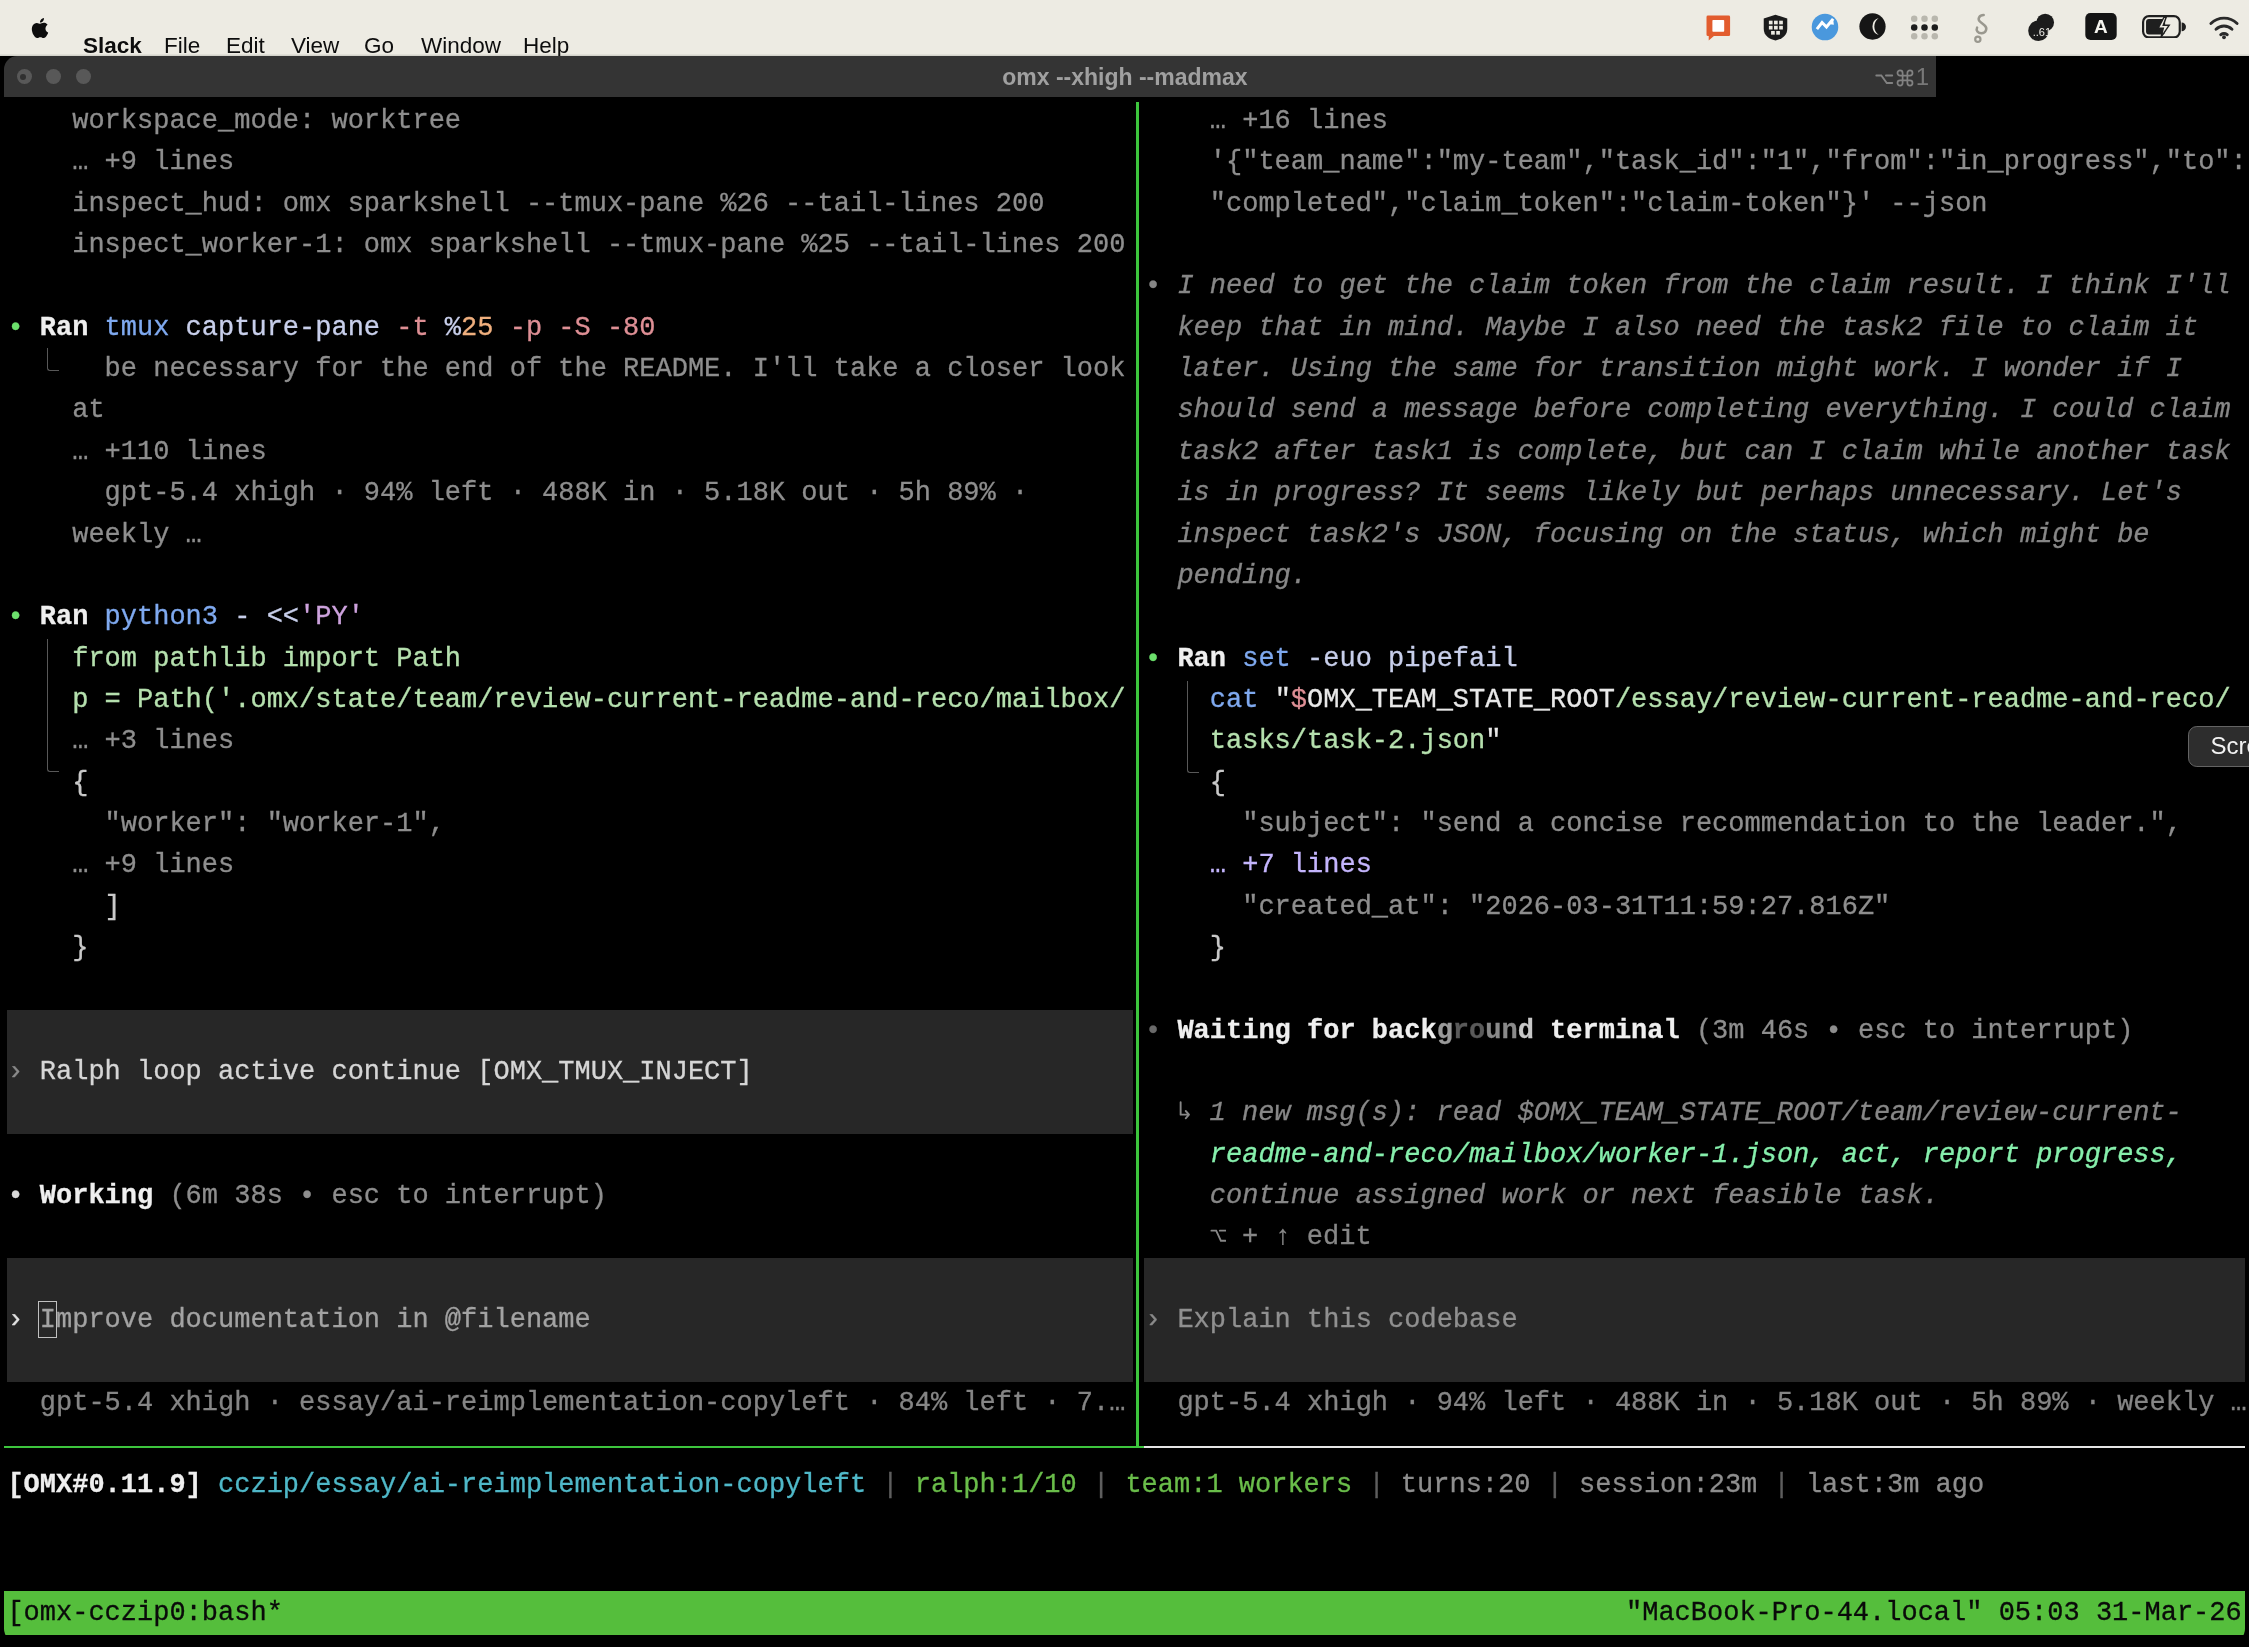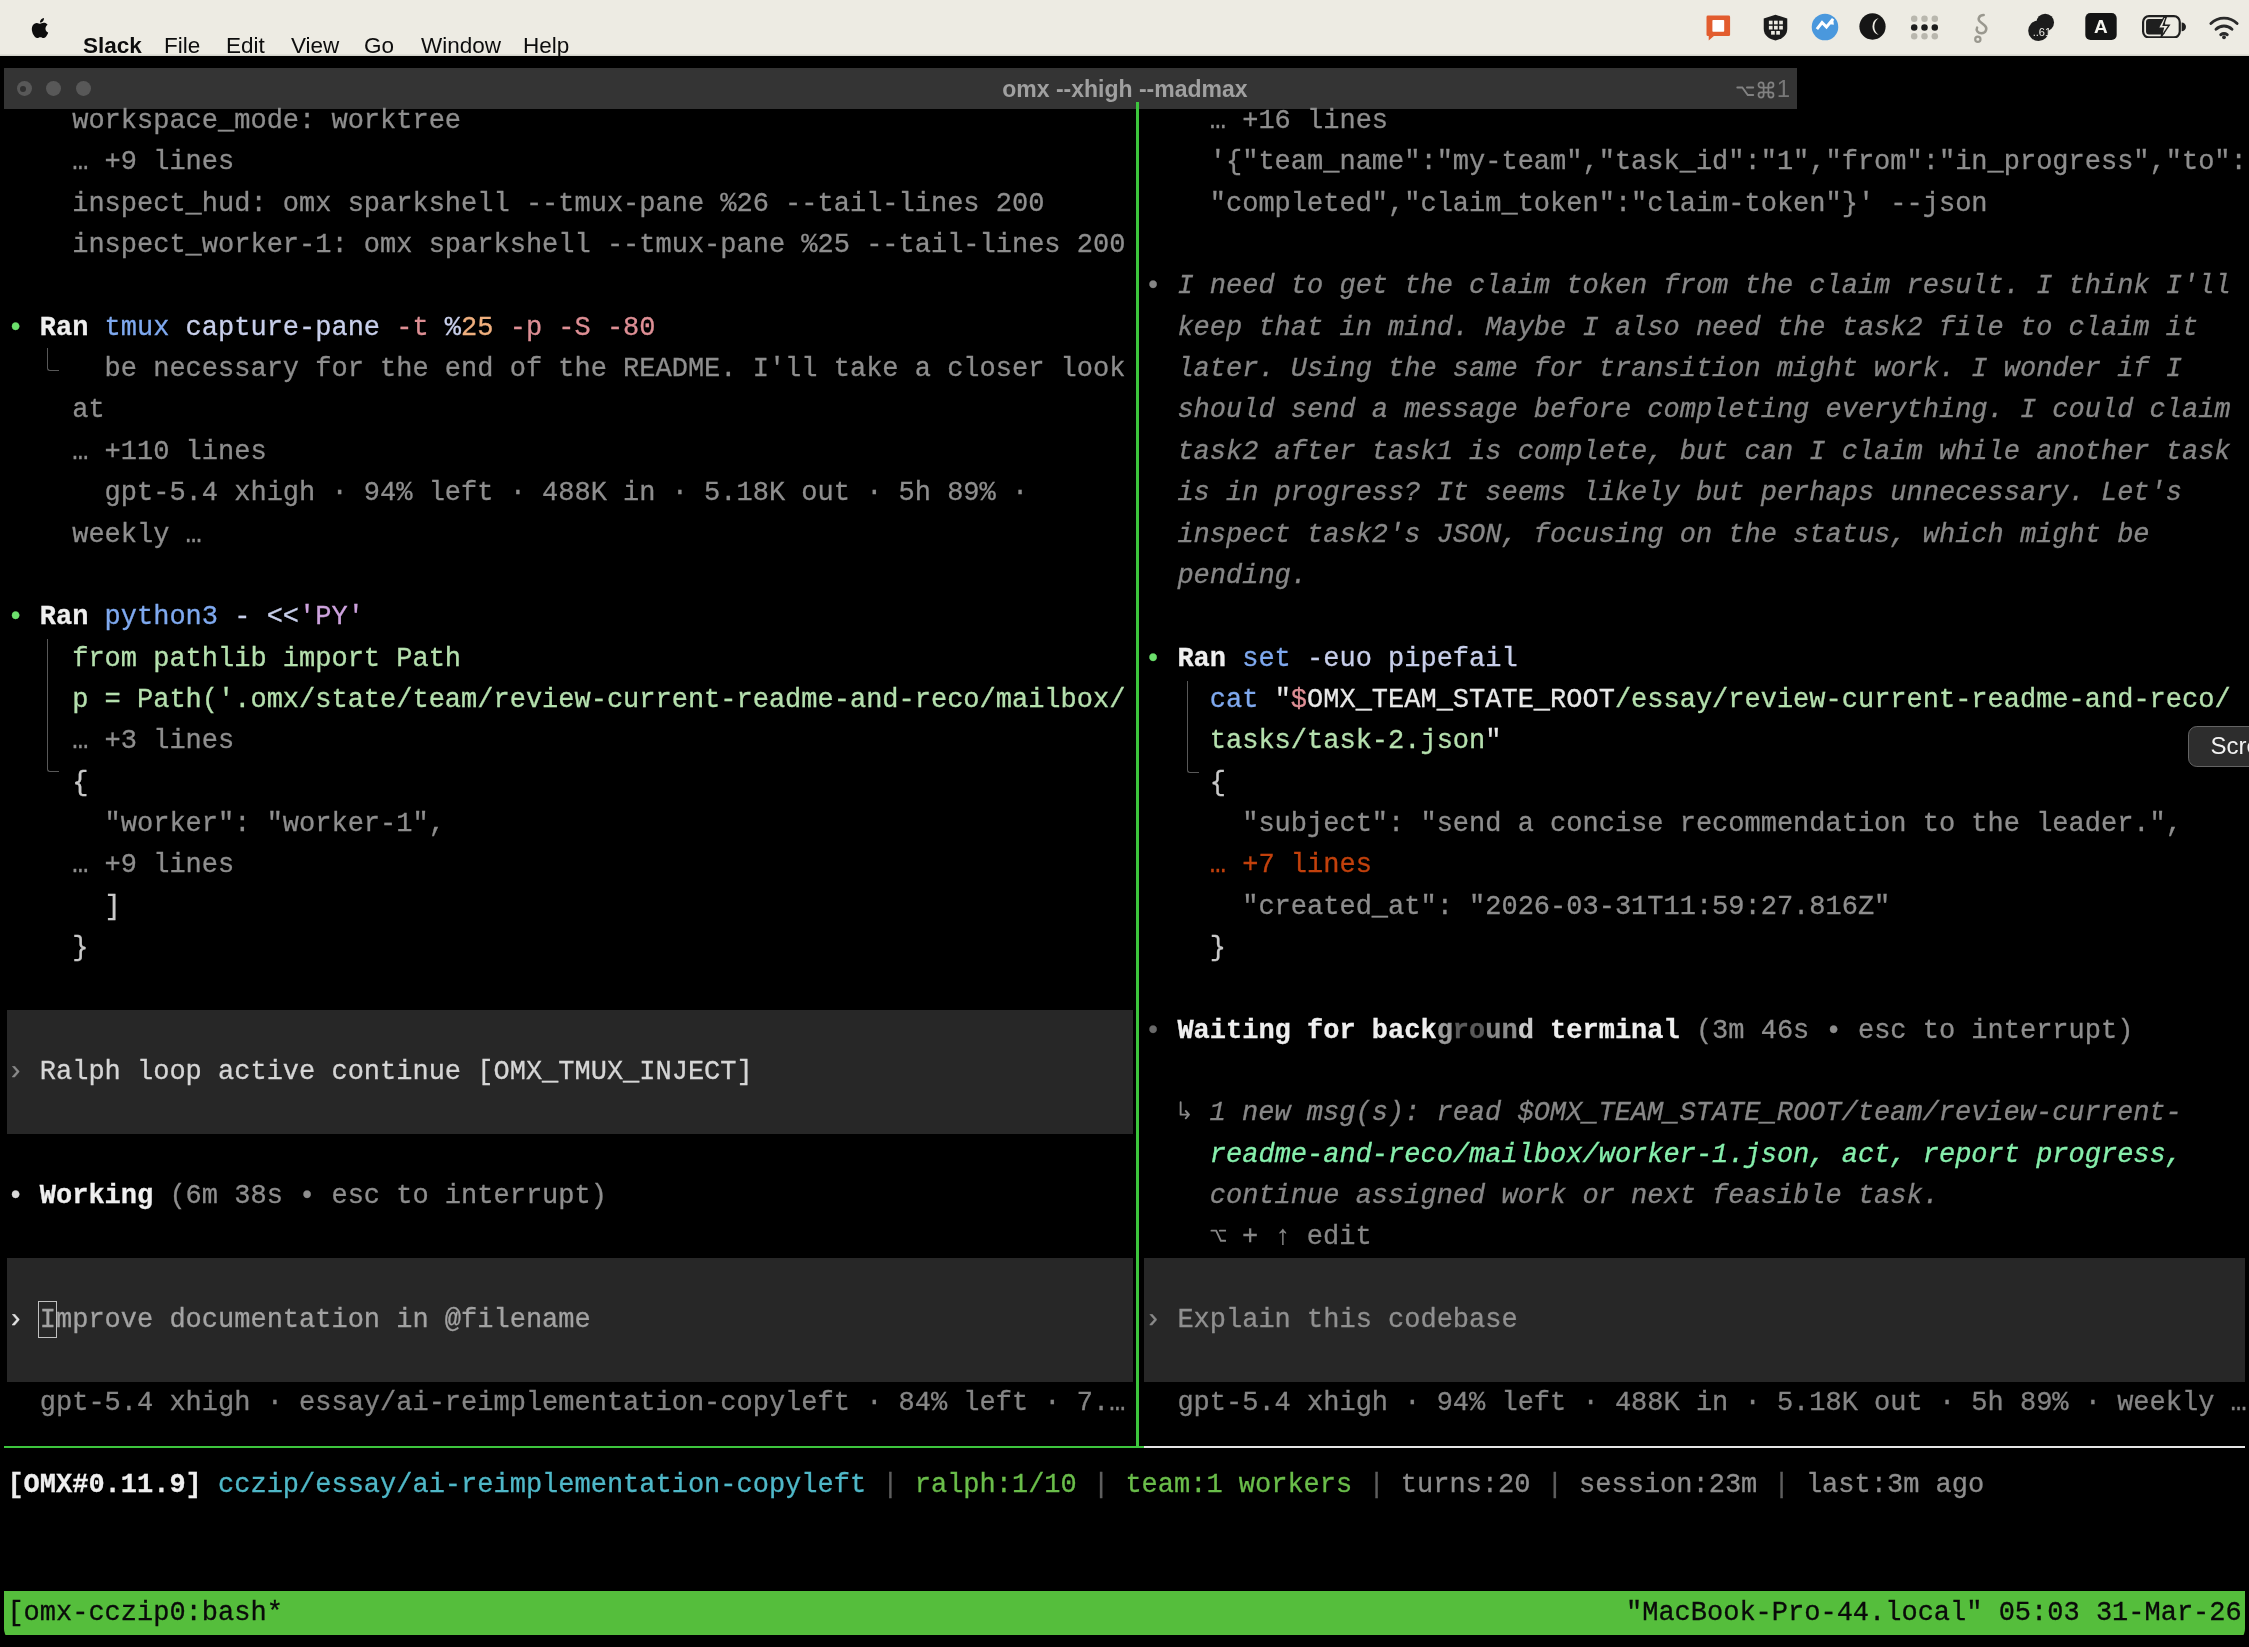"omx --xhigh --madmax" #tbar { top: 12px -> 0; width: 1793px -> 1932px }
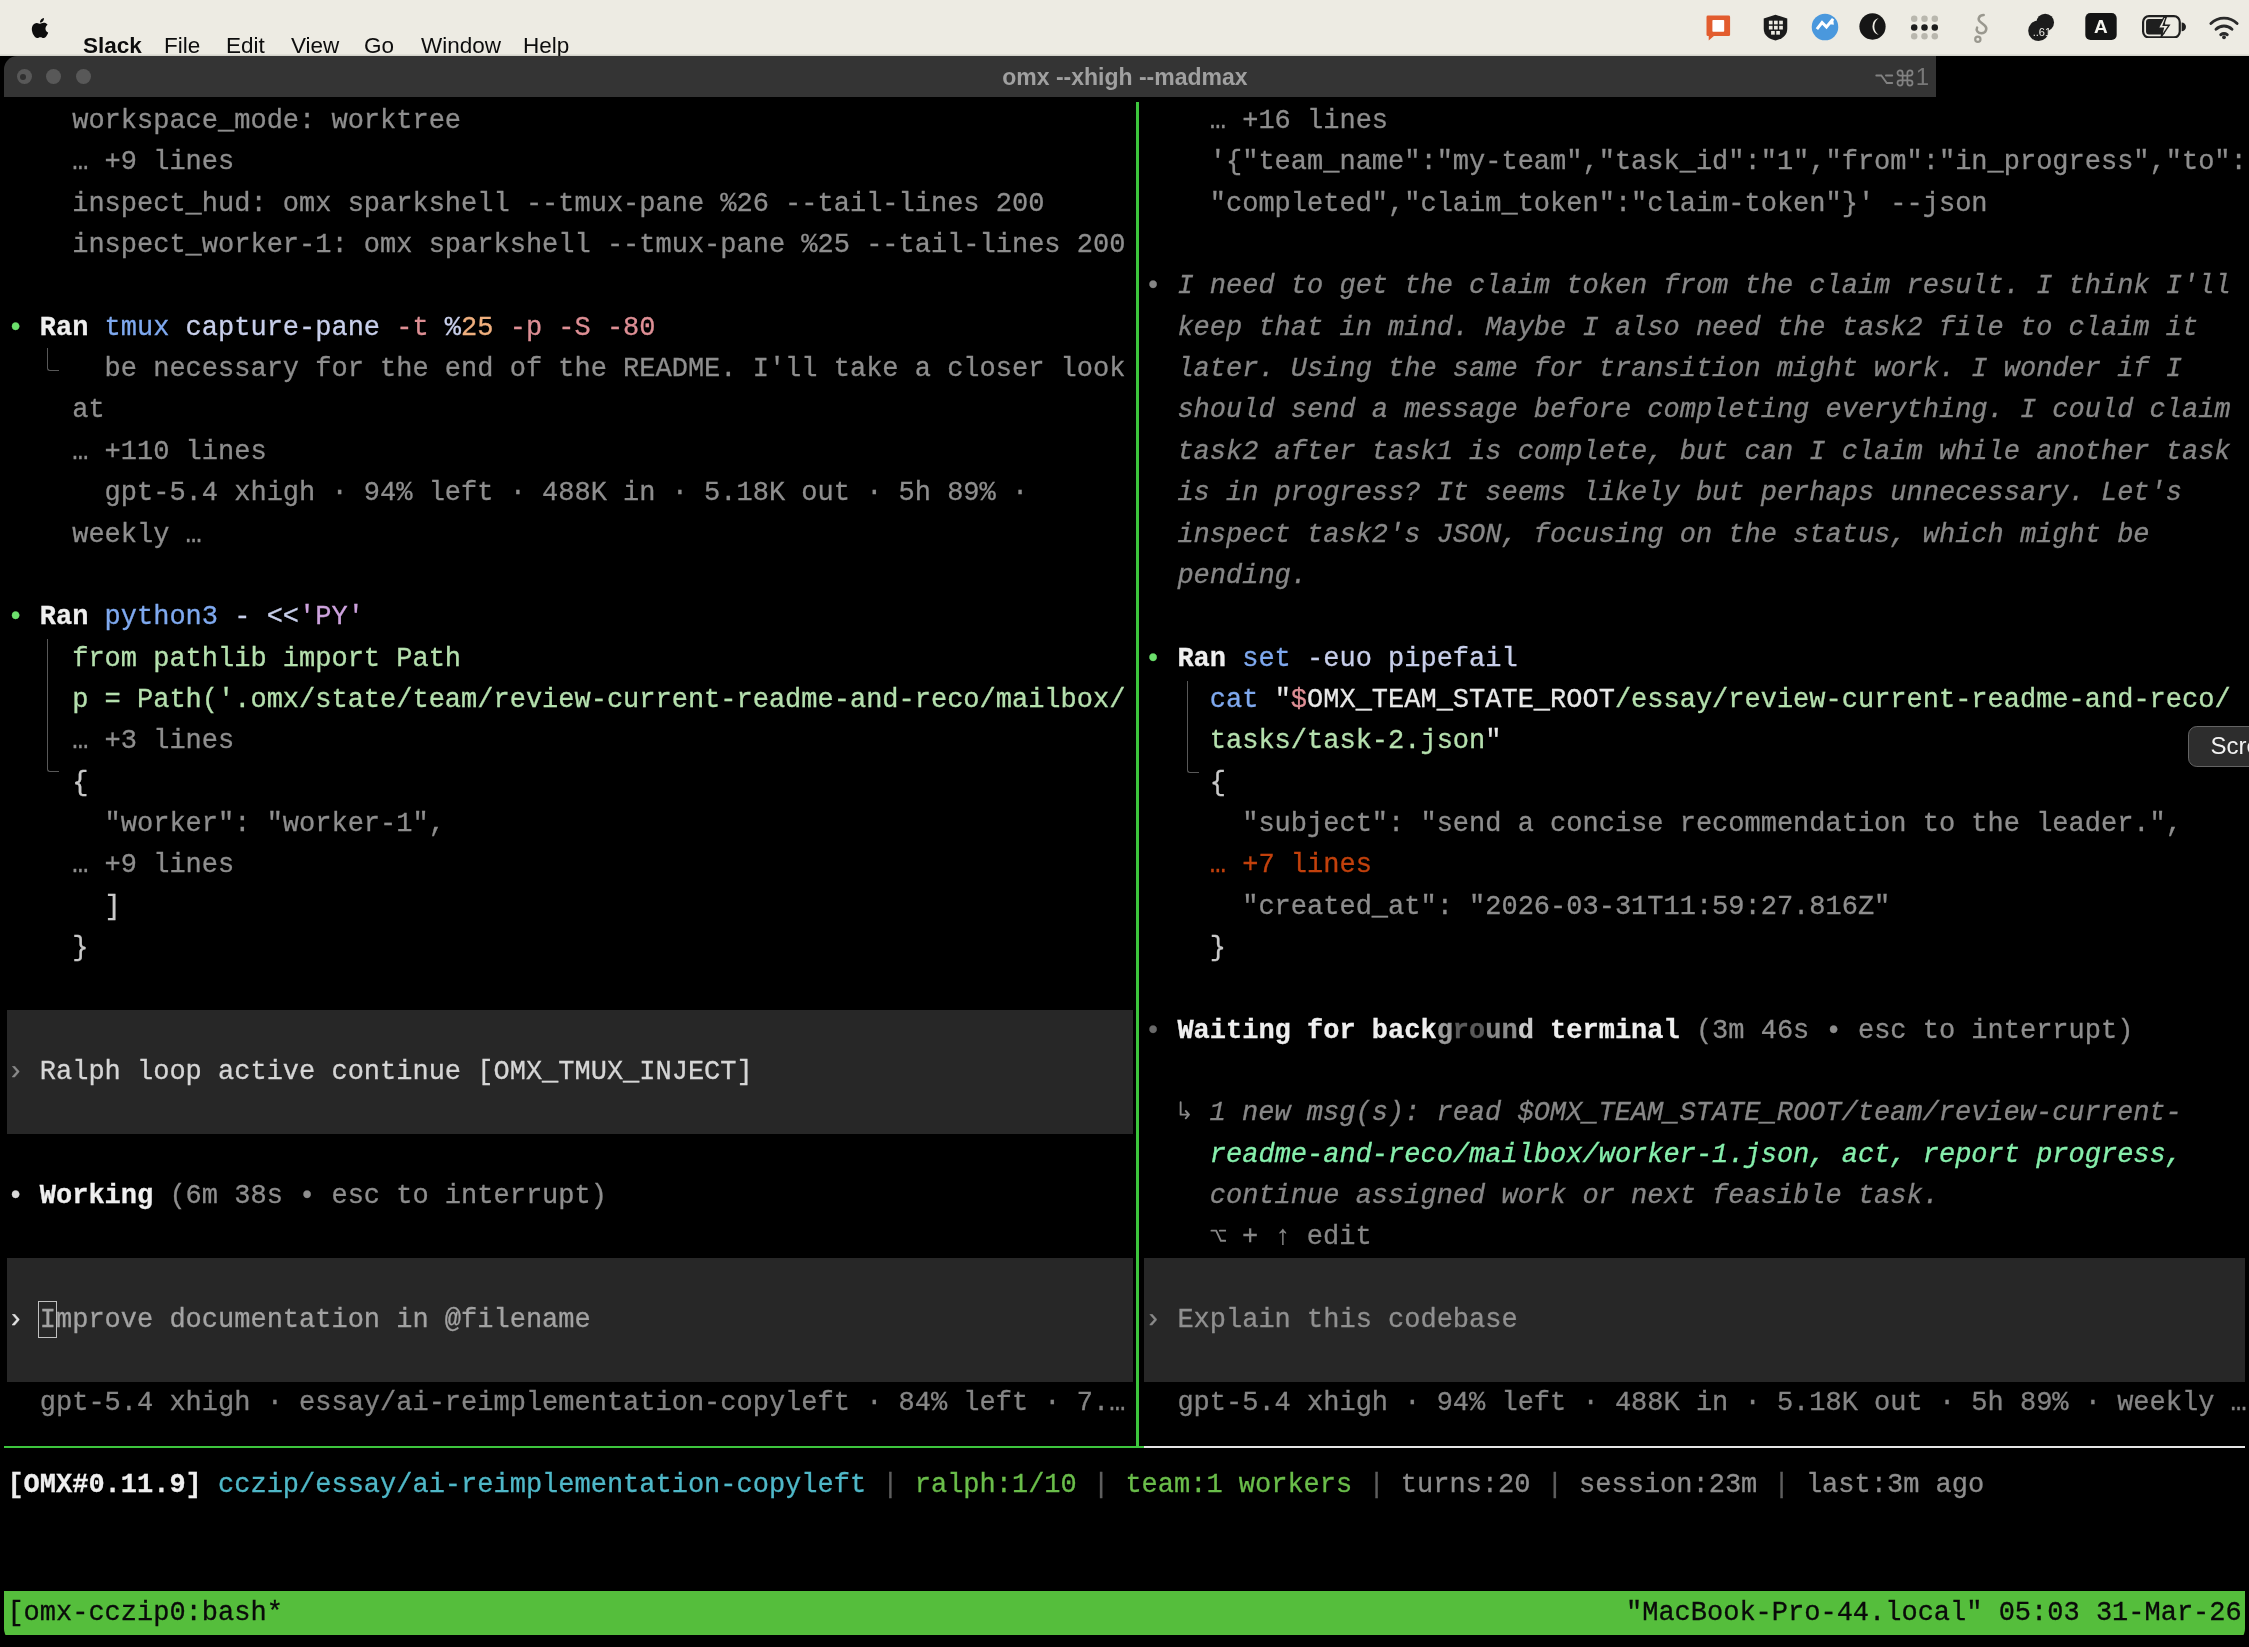"… +7 lines" span { color: #c2410c -> #c4b5fd }
